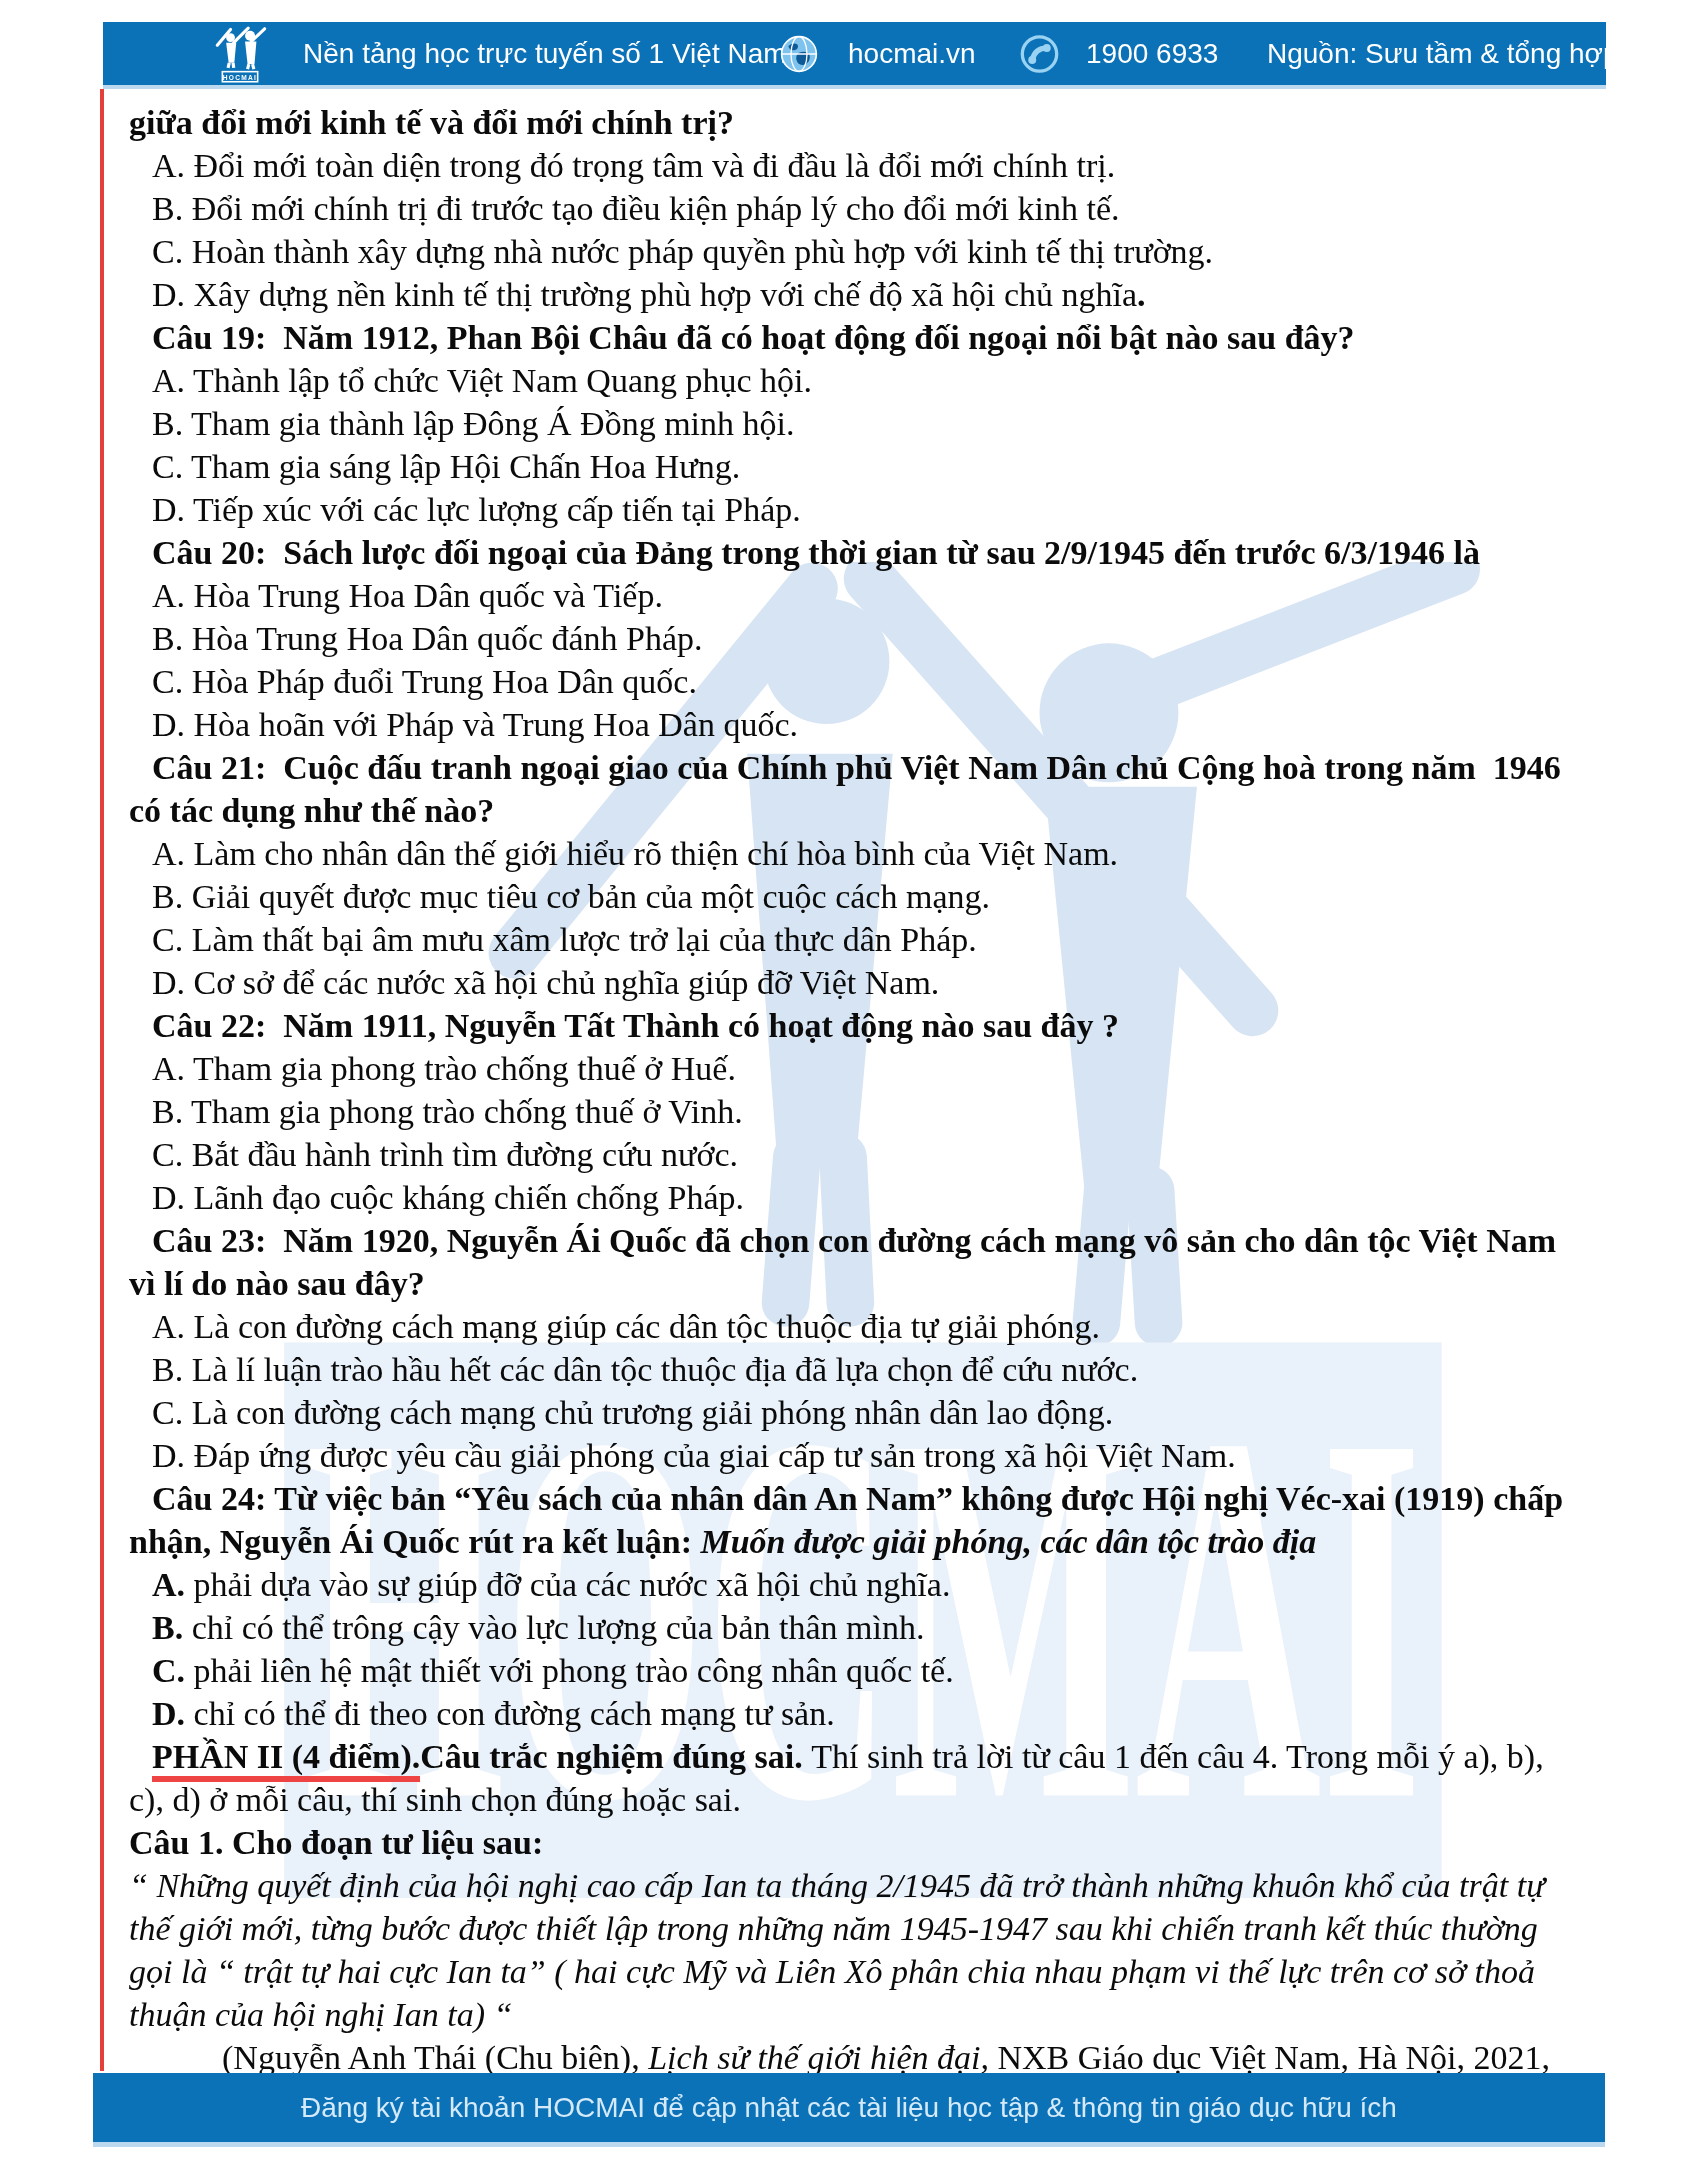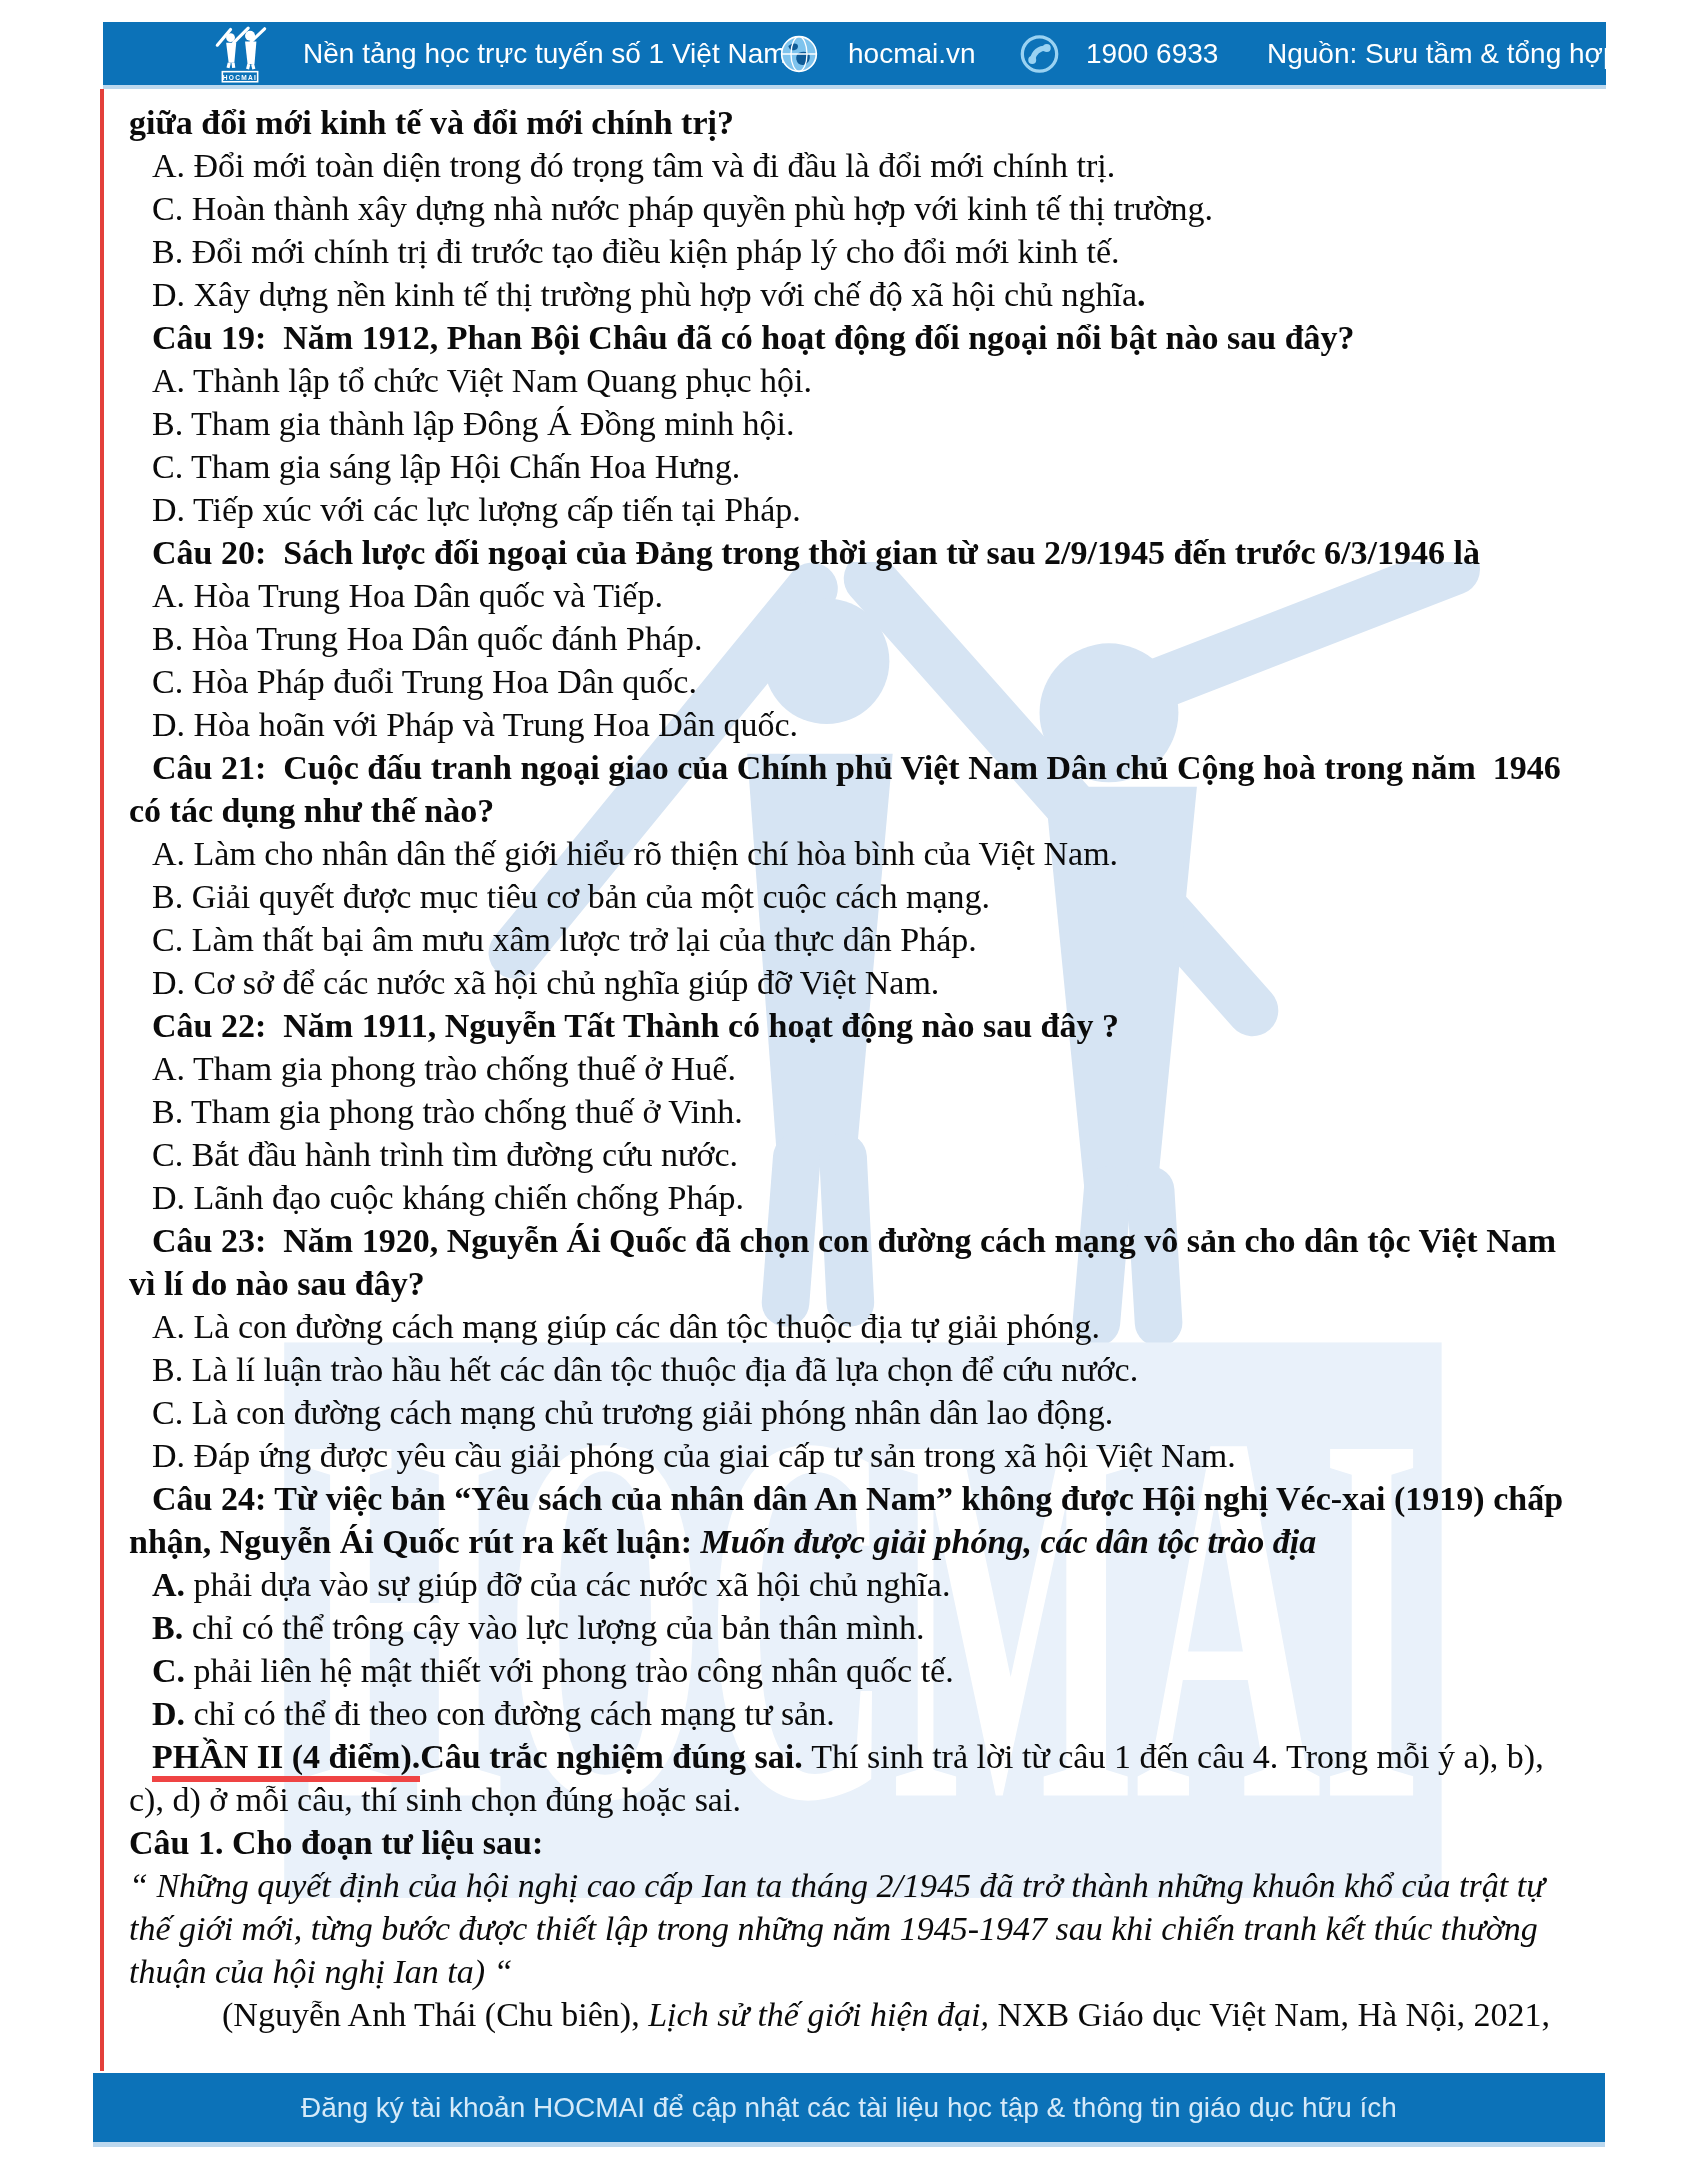"C. Hoàn thành xây dựng" div.line { order: before "B. Đổi mới chính trị" -> after "B. Đổi mới chính trị" }
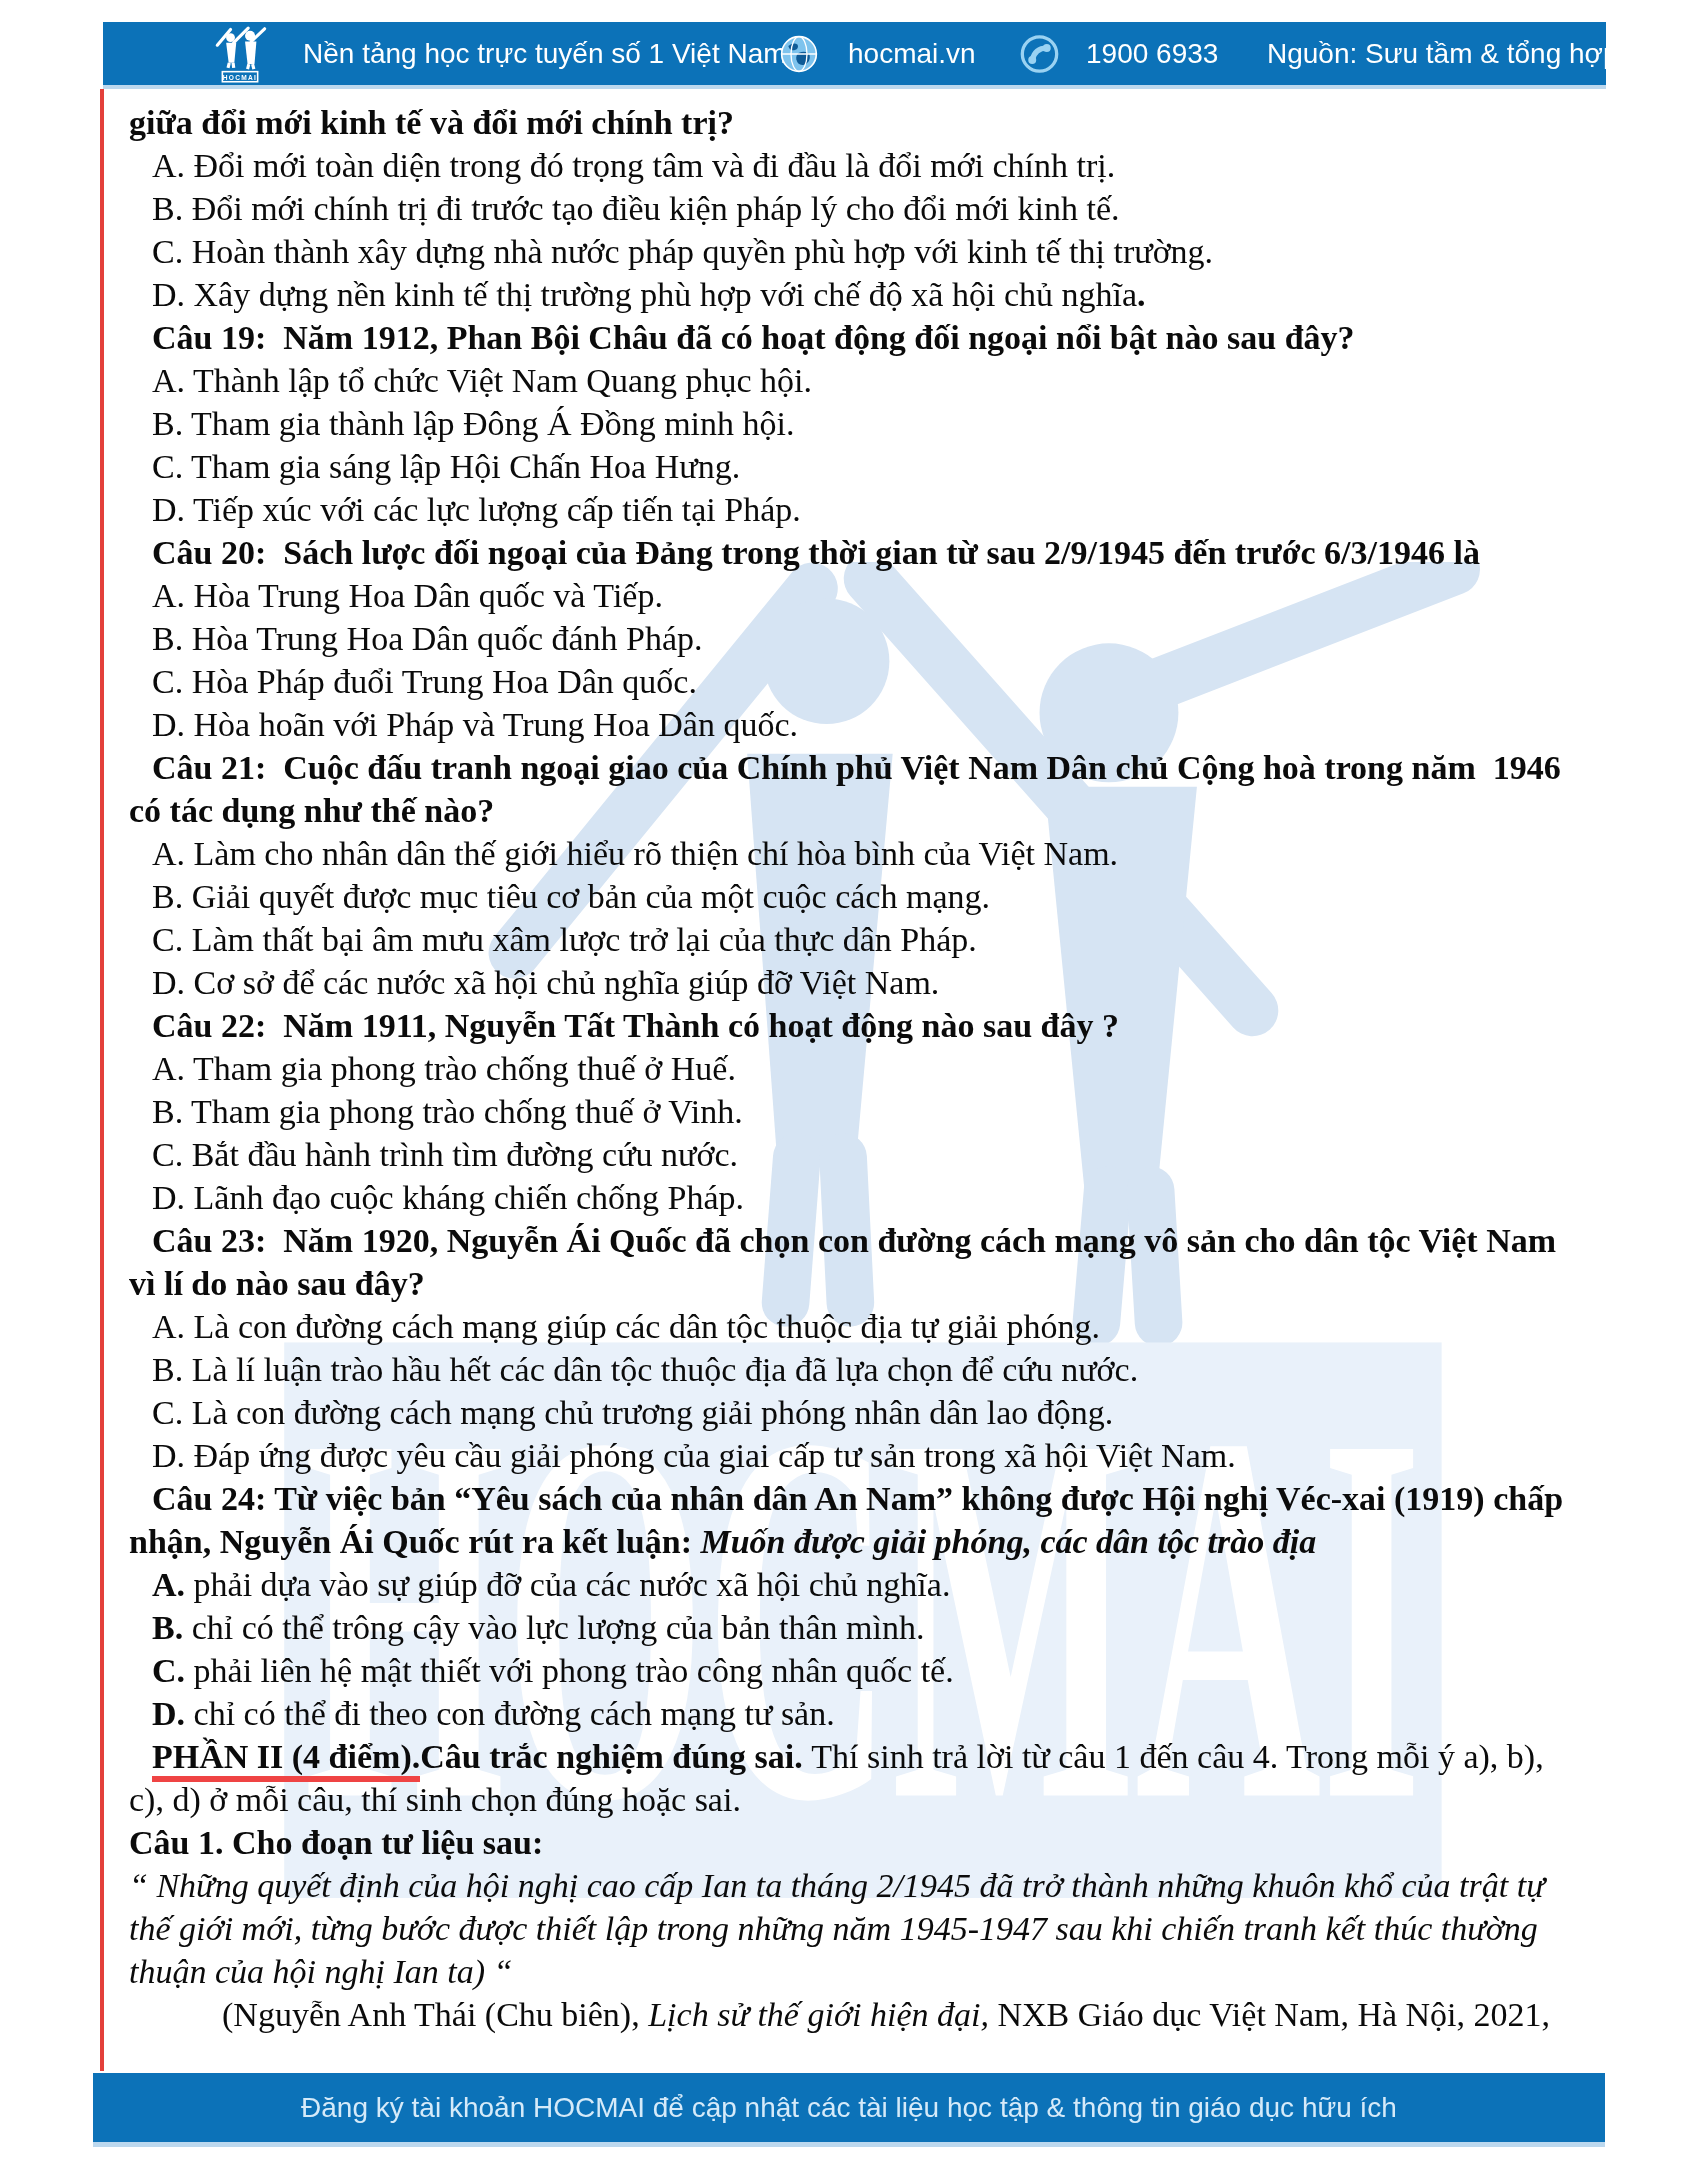"gọi là “ trật tự" div.line { html: none -> <div><span>gọi là “ trật tự hai cực Ian ta” ( hai cực Mỹ và Liên Xô phân chia nhau phạm vi thế lực trên cơ sở thoả</span></div> }
